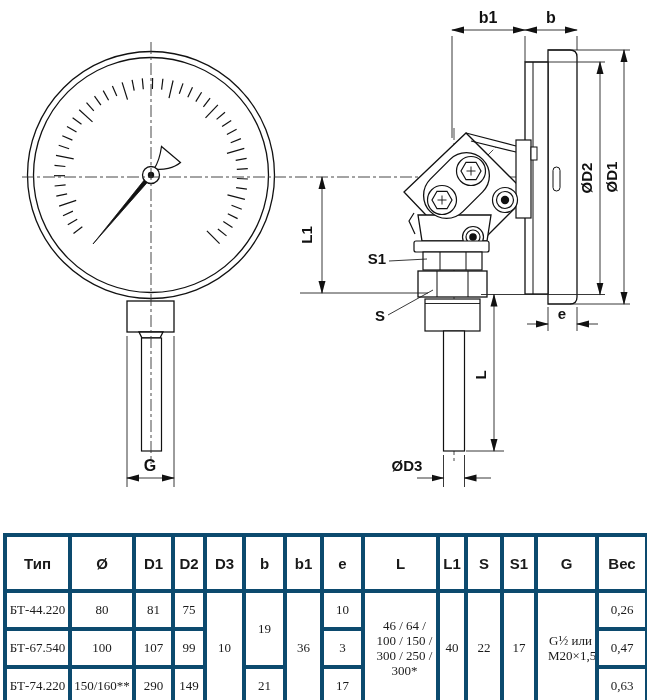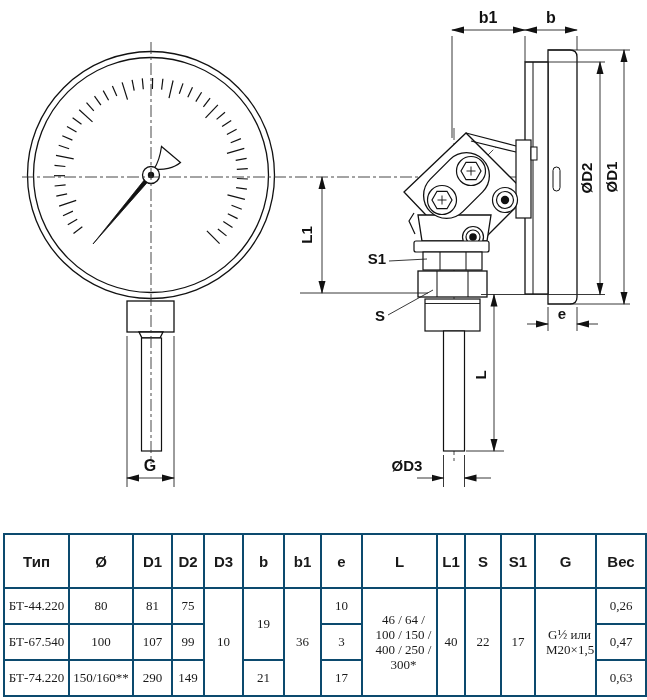"Тип" table.spec th,table.spec td { border: 2px solid #0c4a6e -> 4px solid #0c4a6e }
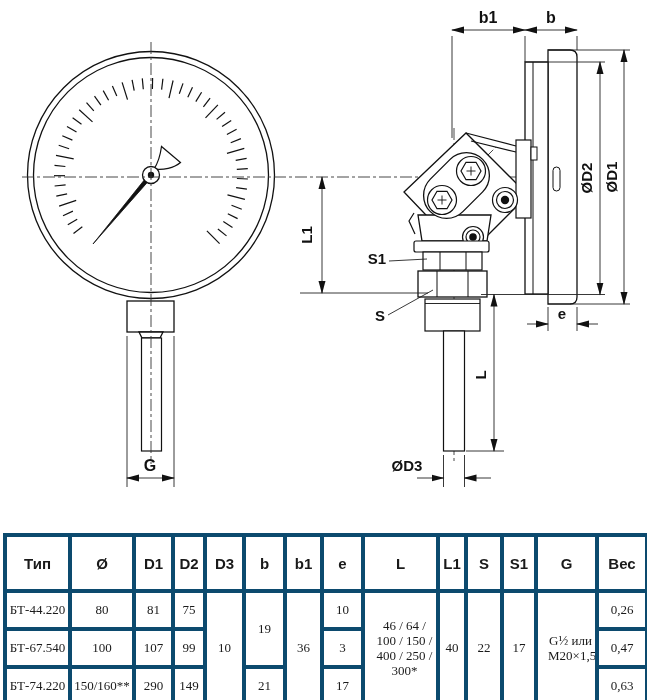"400 / 250 /" div { text: 400 -> 300 }
